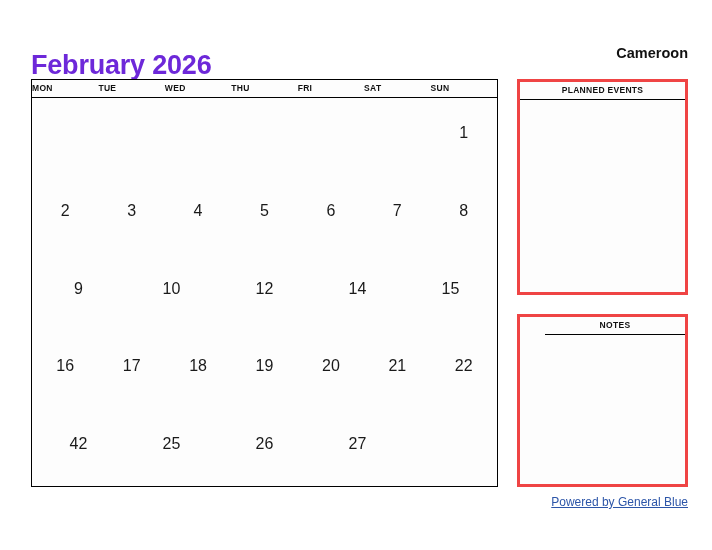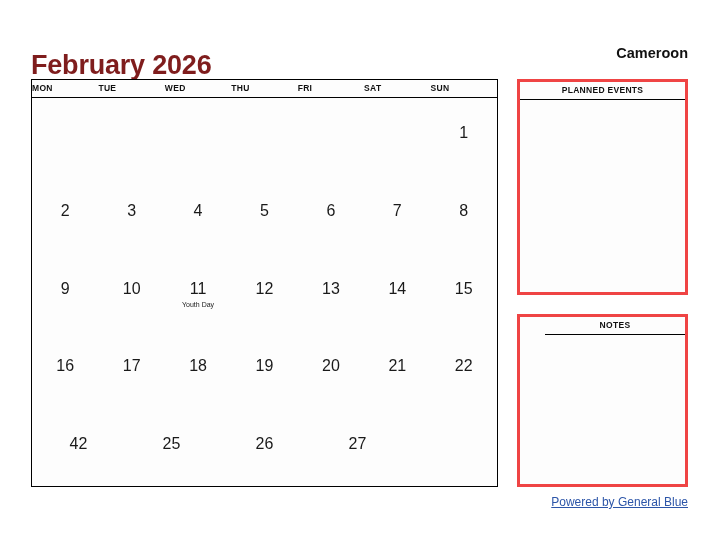"February 2026" #page-title { color: #7f1d1d -> #6d28d9 }
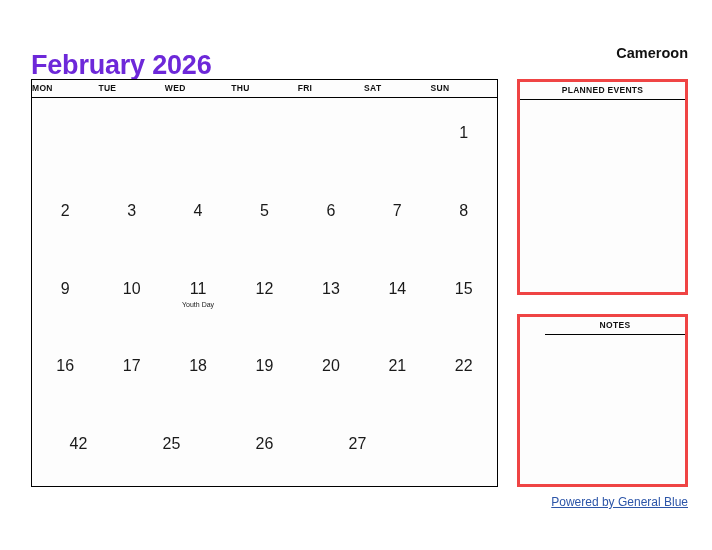"11" div.day-cell { html: <div> <span>11</span> <span>Youth Day</span> </div> -> none }
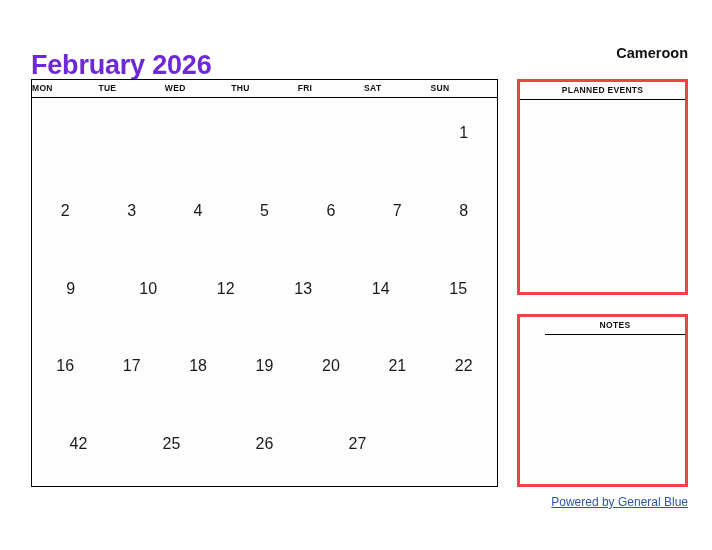"13" div.day-cell { html: <div> <span>13</span> </div> -> none }
